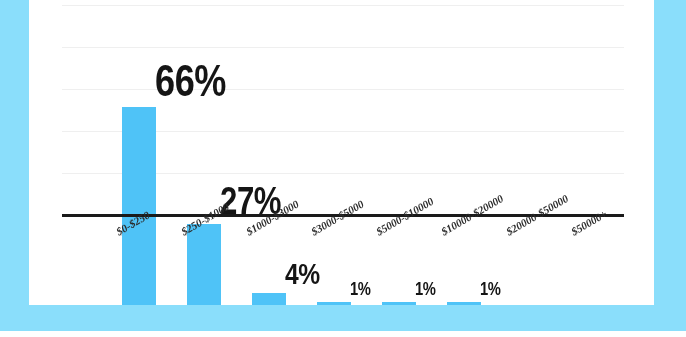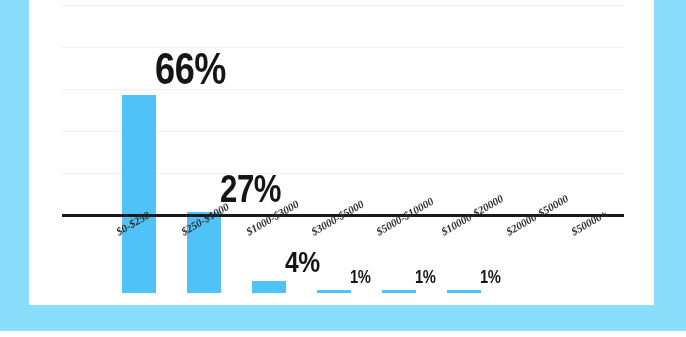"66%" .bar-slot { bottom: 12px -> 0 }
